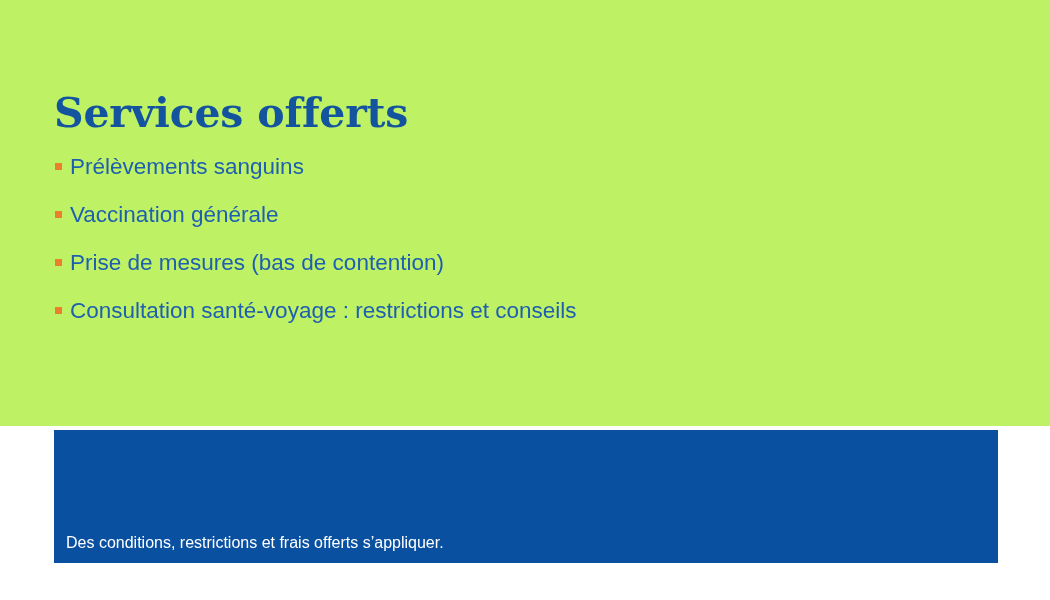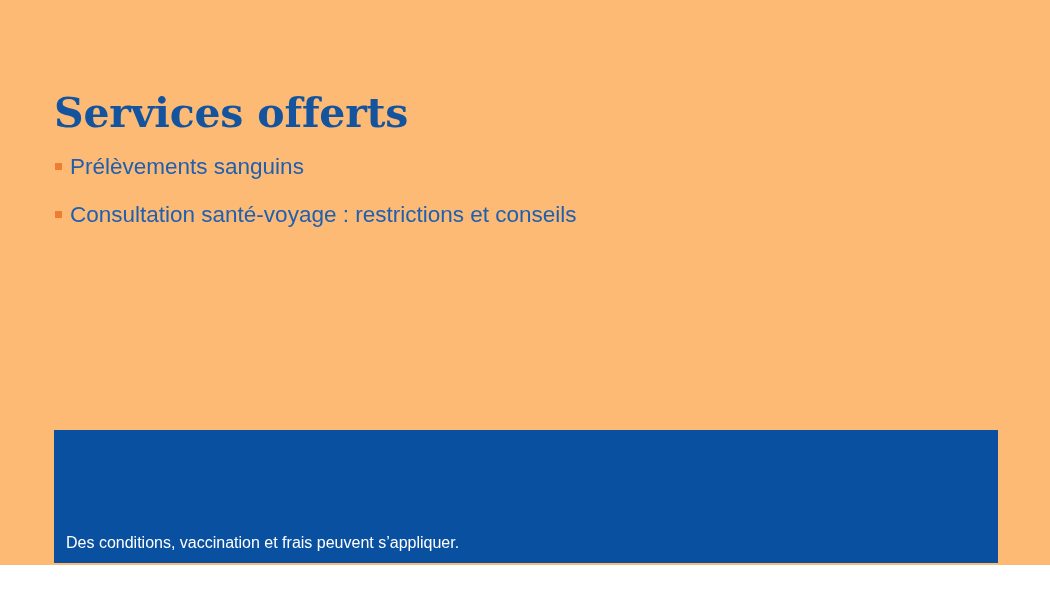"Services offerts" .slide { background: #fdba74 -> #bef264; height: 565px -> 426px }
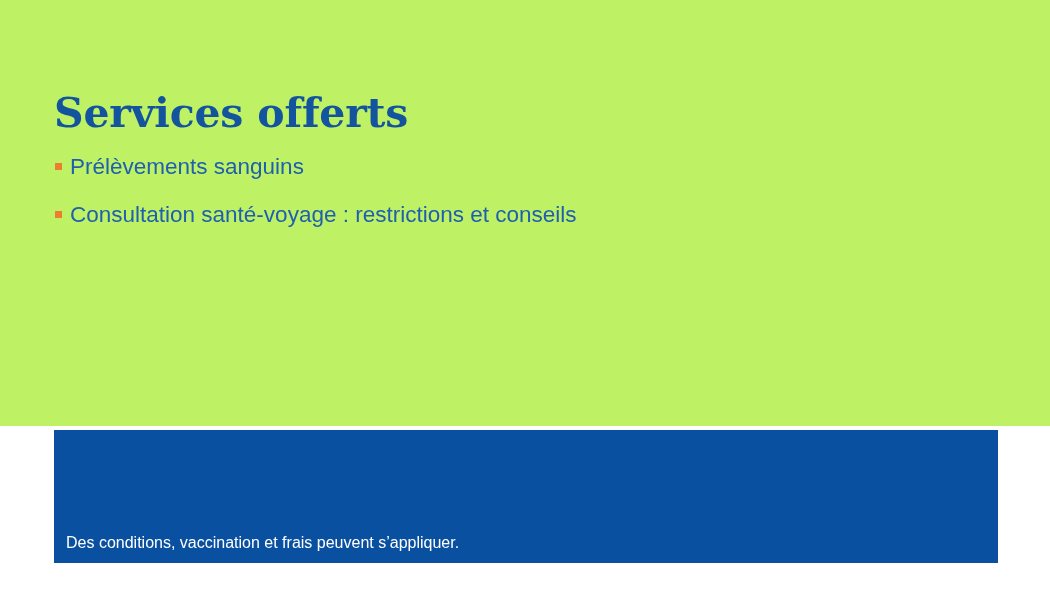"Vaccination générale" li.bullet-item { html: none -> <li> <span></span> <span>Vaccination générale</span> </li> }
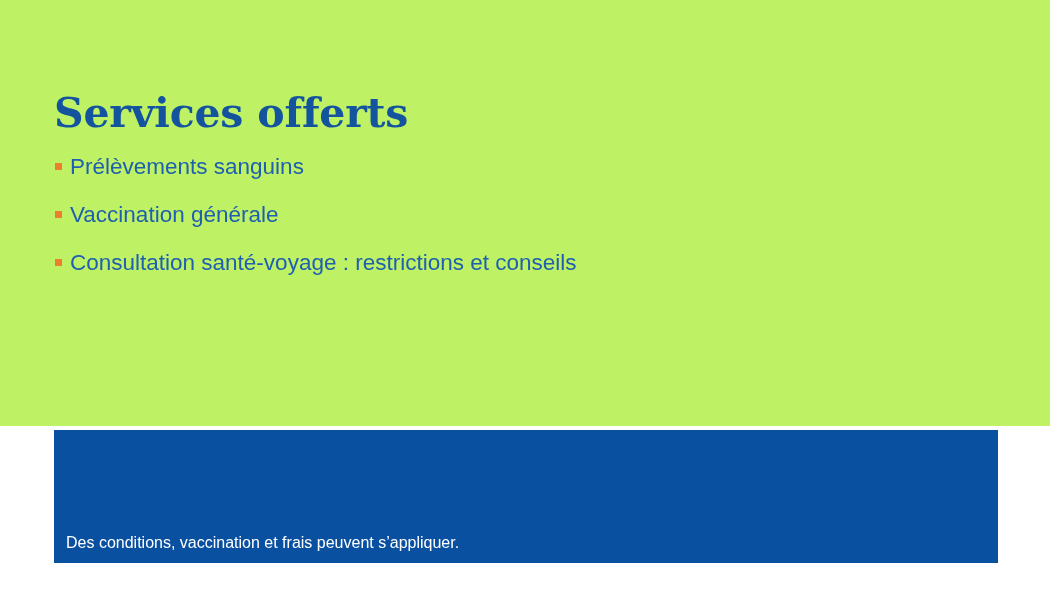"Prise de mesures (bas de" li.bullet-item { html: none -> <li> <span></span> <span>Prise de mesures (bas de contention)</span> </li> }
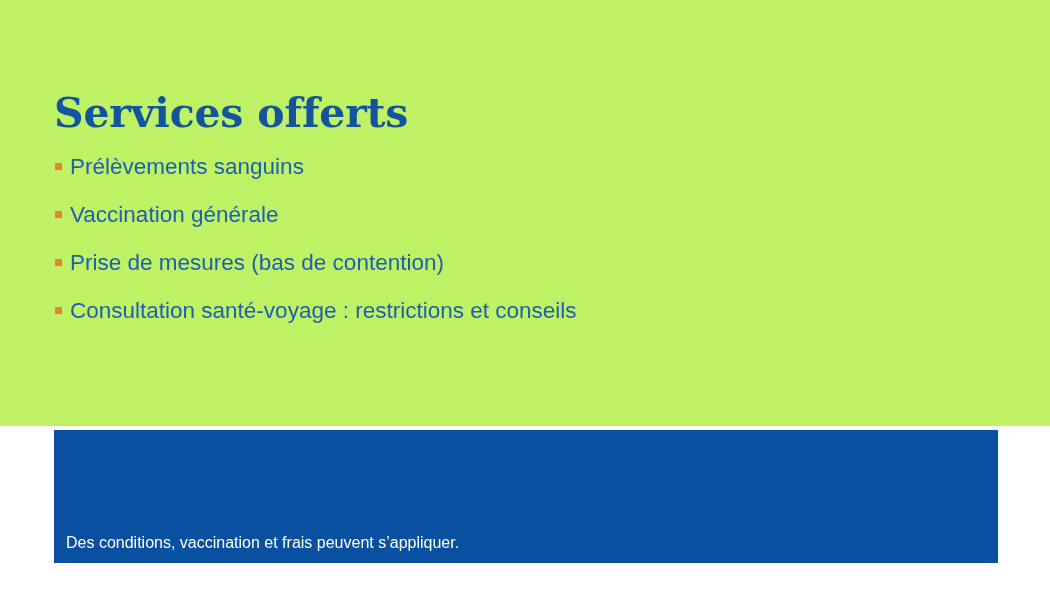"Des conditions, vaccination et frais" div.footer-note { text: vaccination et frais peuvent -> restrictions et frais offerts }
